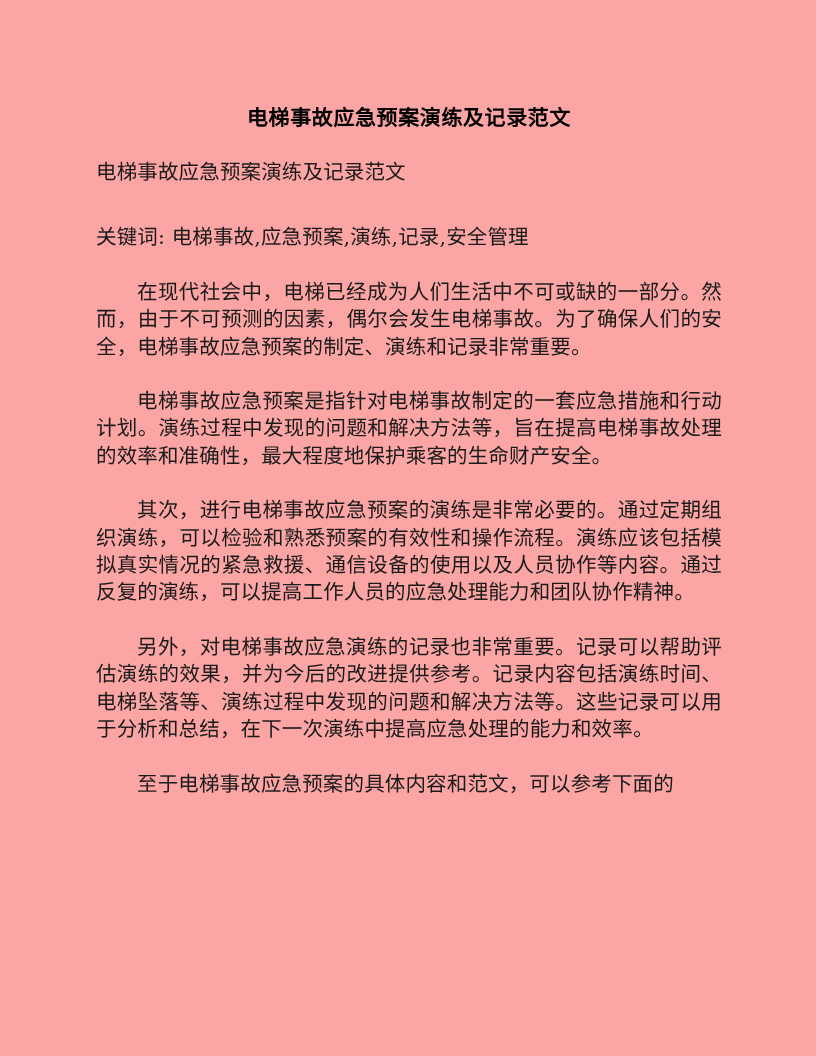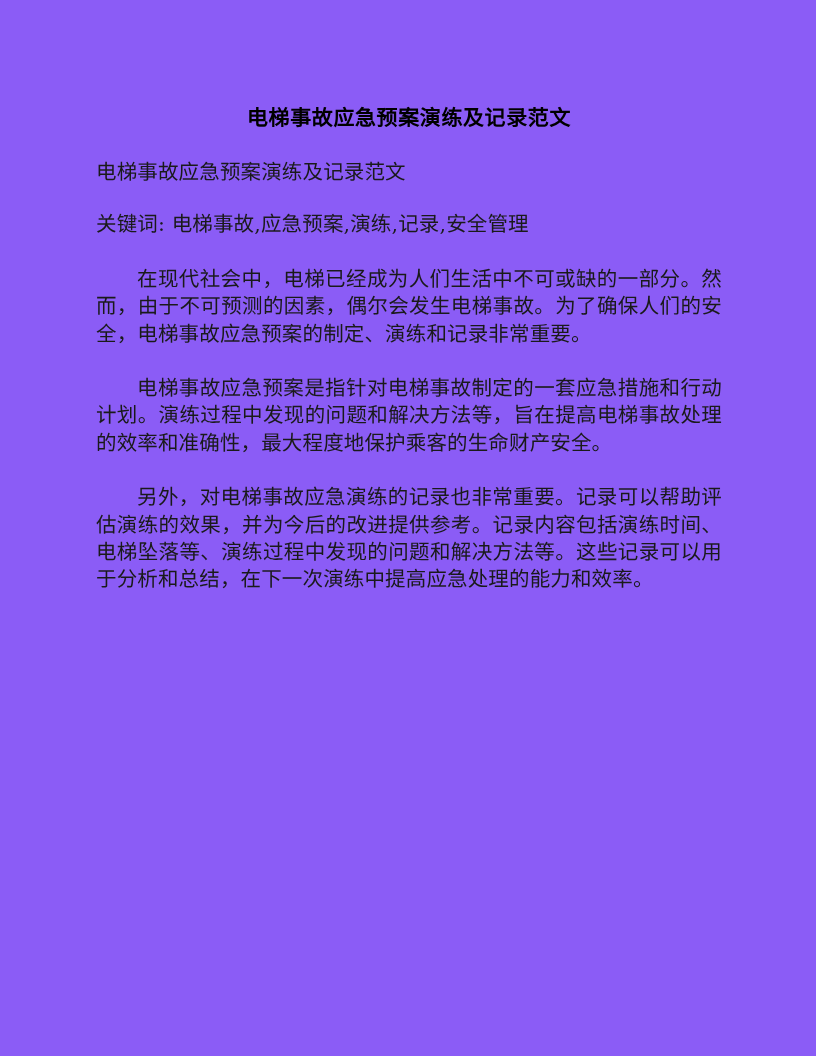"电梯事故应急预案演练及记录范文" .page { background: #8b5cf6 -> #fca5a5 }
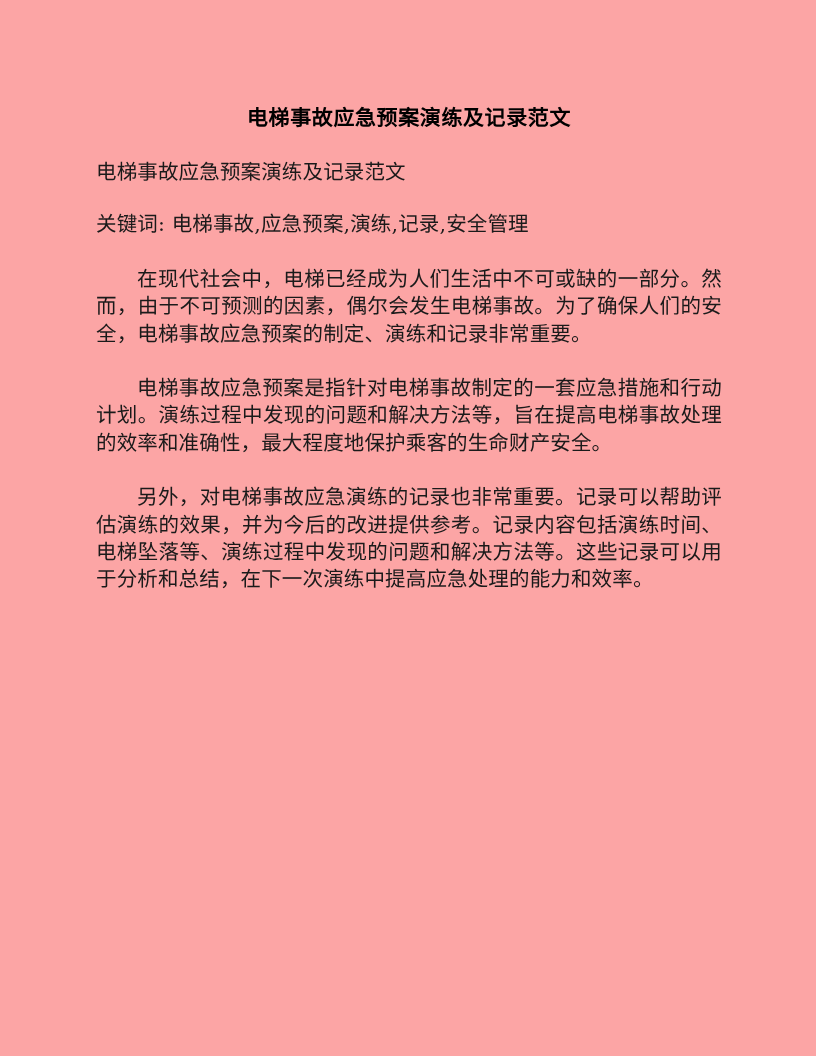"关键词: 电梯事故,应急预案,演练,记录,安全管理" .para-gap-md { margin-top: 25px -> 38px }
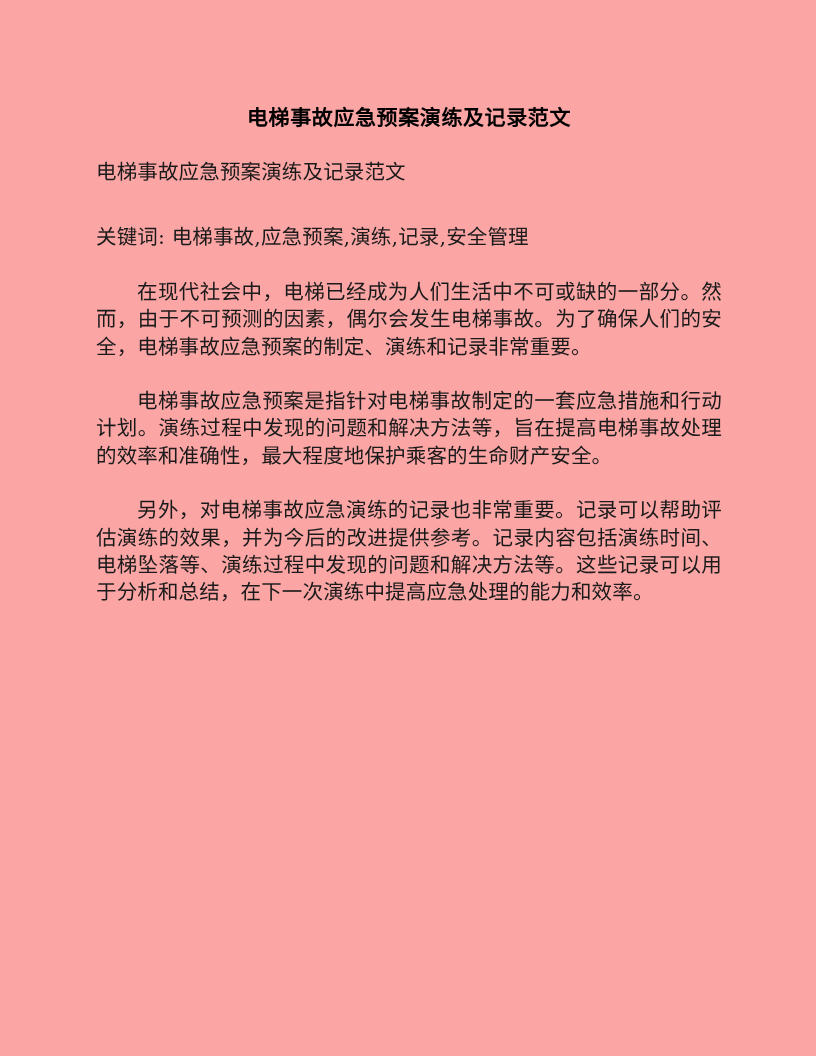"其次，进行电梯事故应急预案的演练是非常必要的。通过定期组织演练，可以检验和熟悉预" p.doc-para { html: none -> <p>其次，进行电梯事故应急预案的演练是非常必要的。通过定期组织演练，可以检验和熟悉预案的有效性和操作流程。演练应该包括模拟真实情况的紧急救援、通信设备的使用以及人员协作等内容。通过反复的演练，可以提高工作人员的应急处理能力和团队协作精神。</p> }
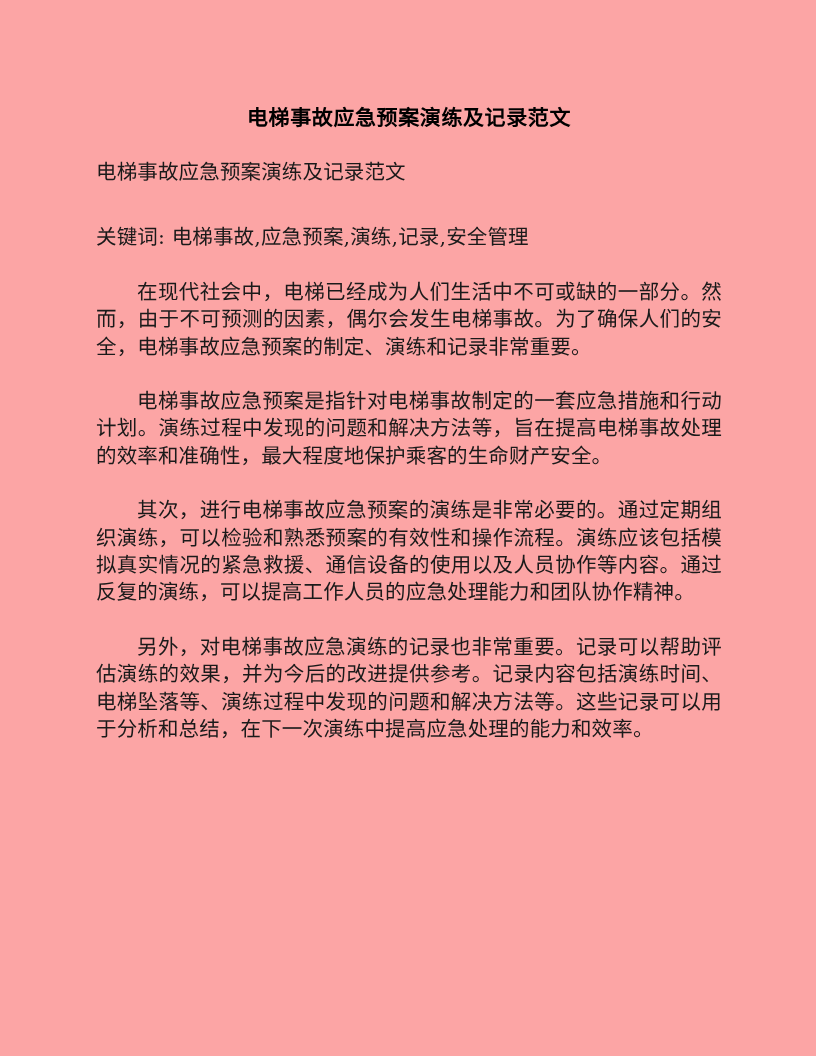"至于电梯事故应急预案的具体内容和范文，可以参考下面的" p.doc-para { html: none -> <p>至于电梯事故应急预案的具体内容和范文，可以参考下面的</p> }
